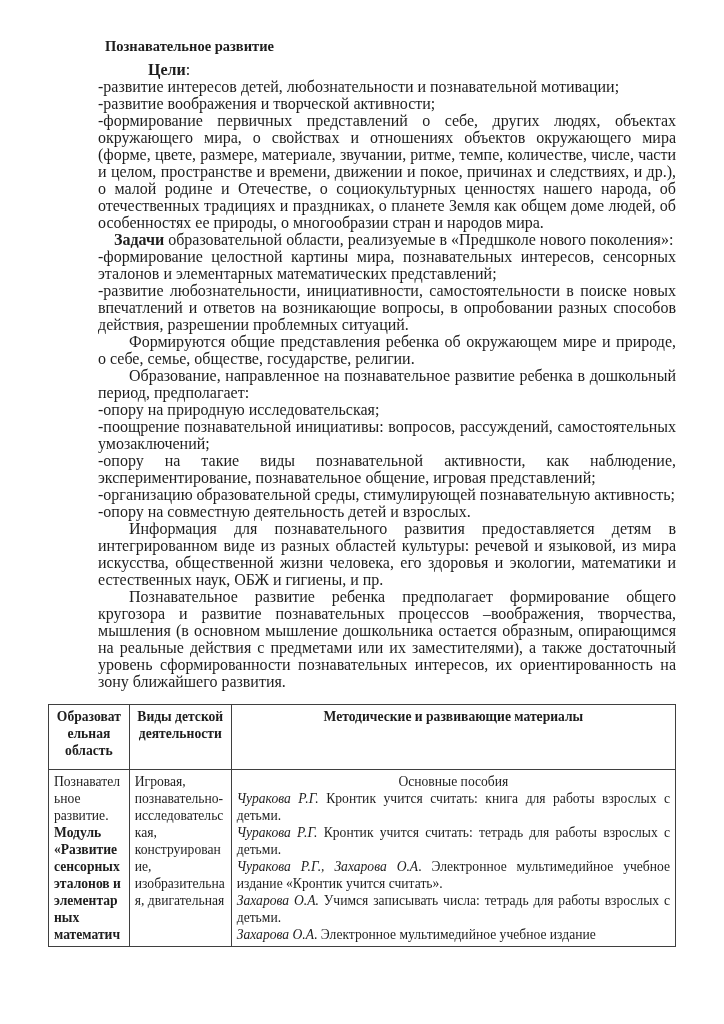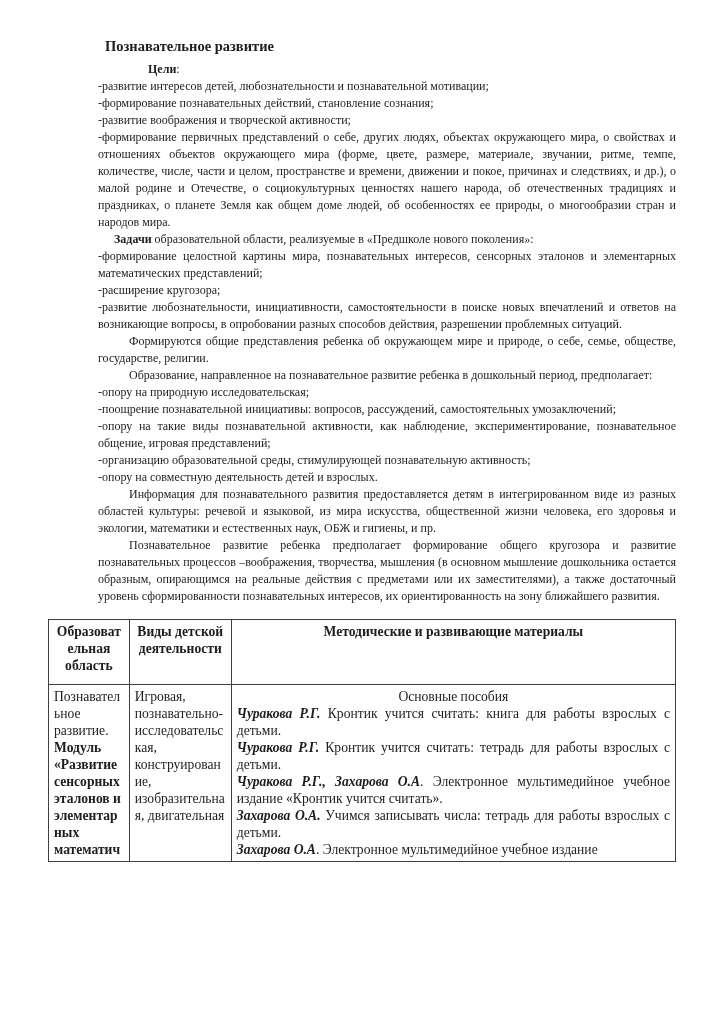"Цели:" .para { font-size: 12px -> 16px }
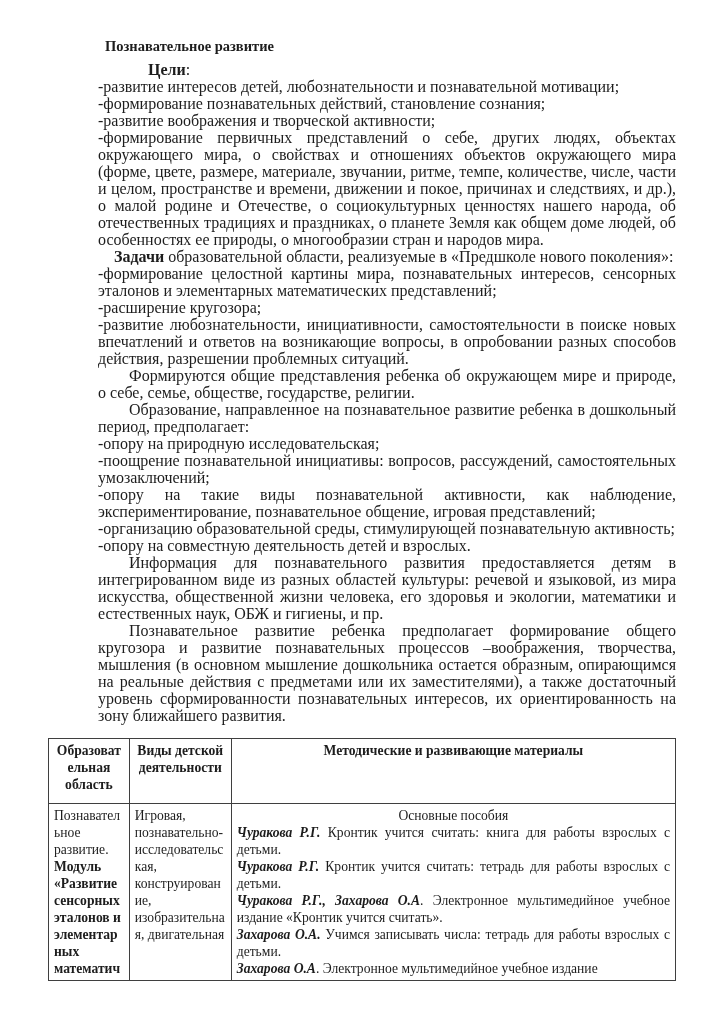"-формирование познавательных действий," p.para { html: <p><span>-формирование познавательных действий, становление сознания;</span></p> -> none }
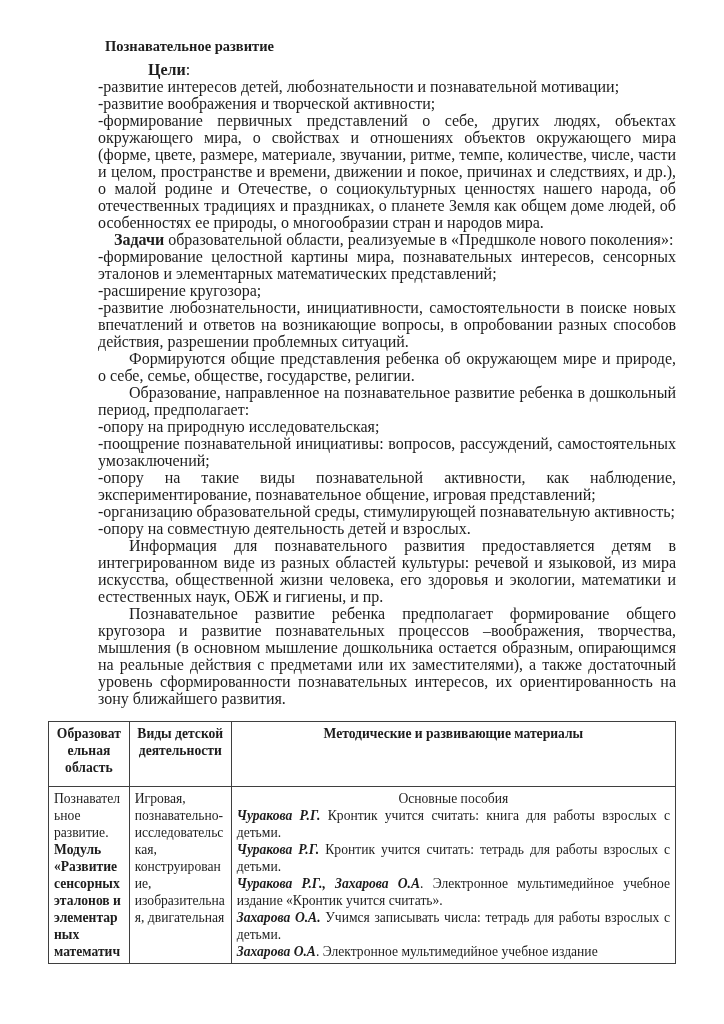"-расширение кругозора;" p.para { html: <p><span>-расширение кругозора;</span></p> -> none }
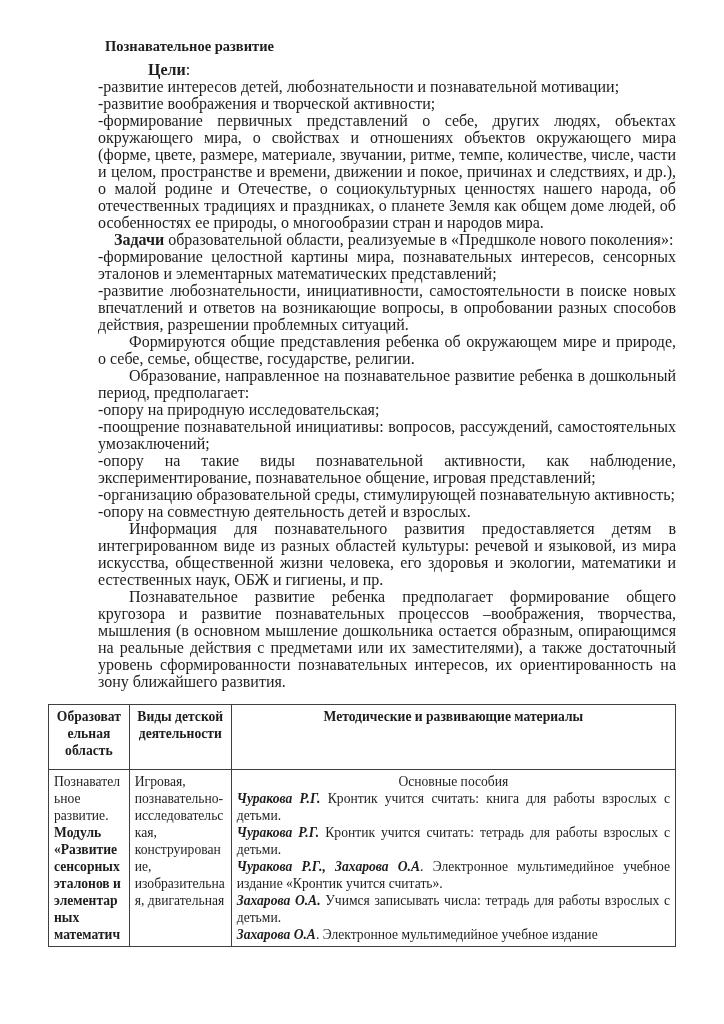"Чуракова Р.Г." .material-author { font-weight: bold -> normal }
